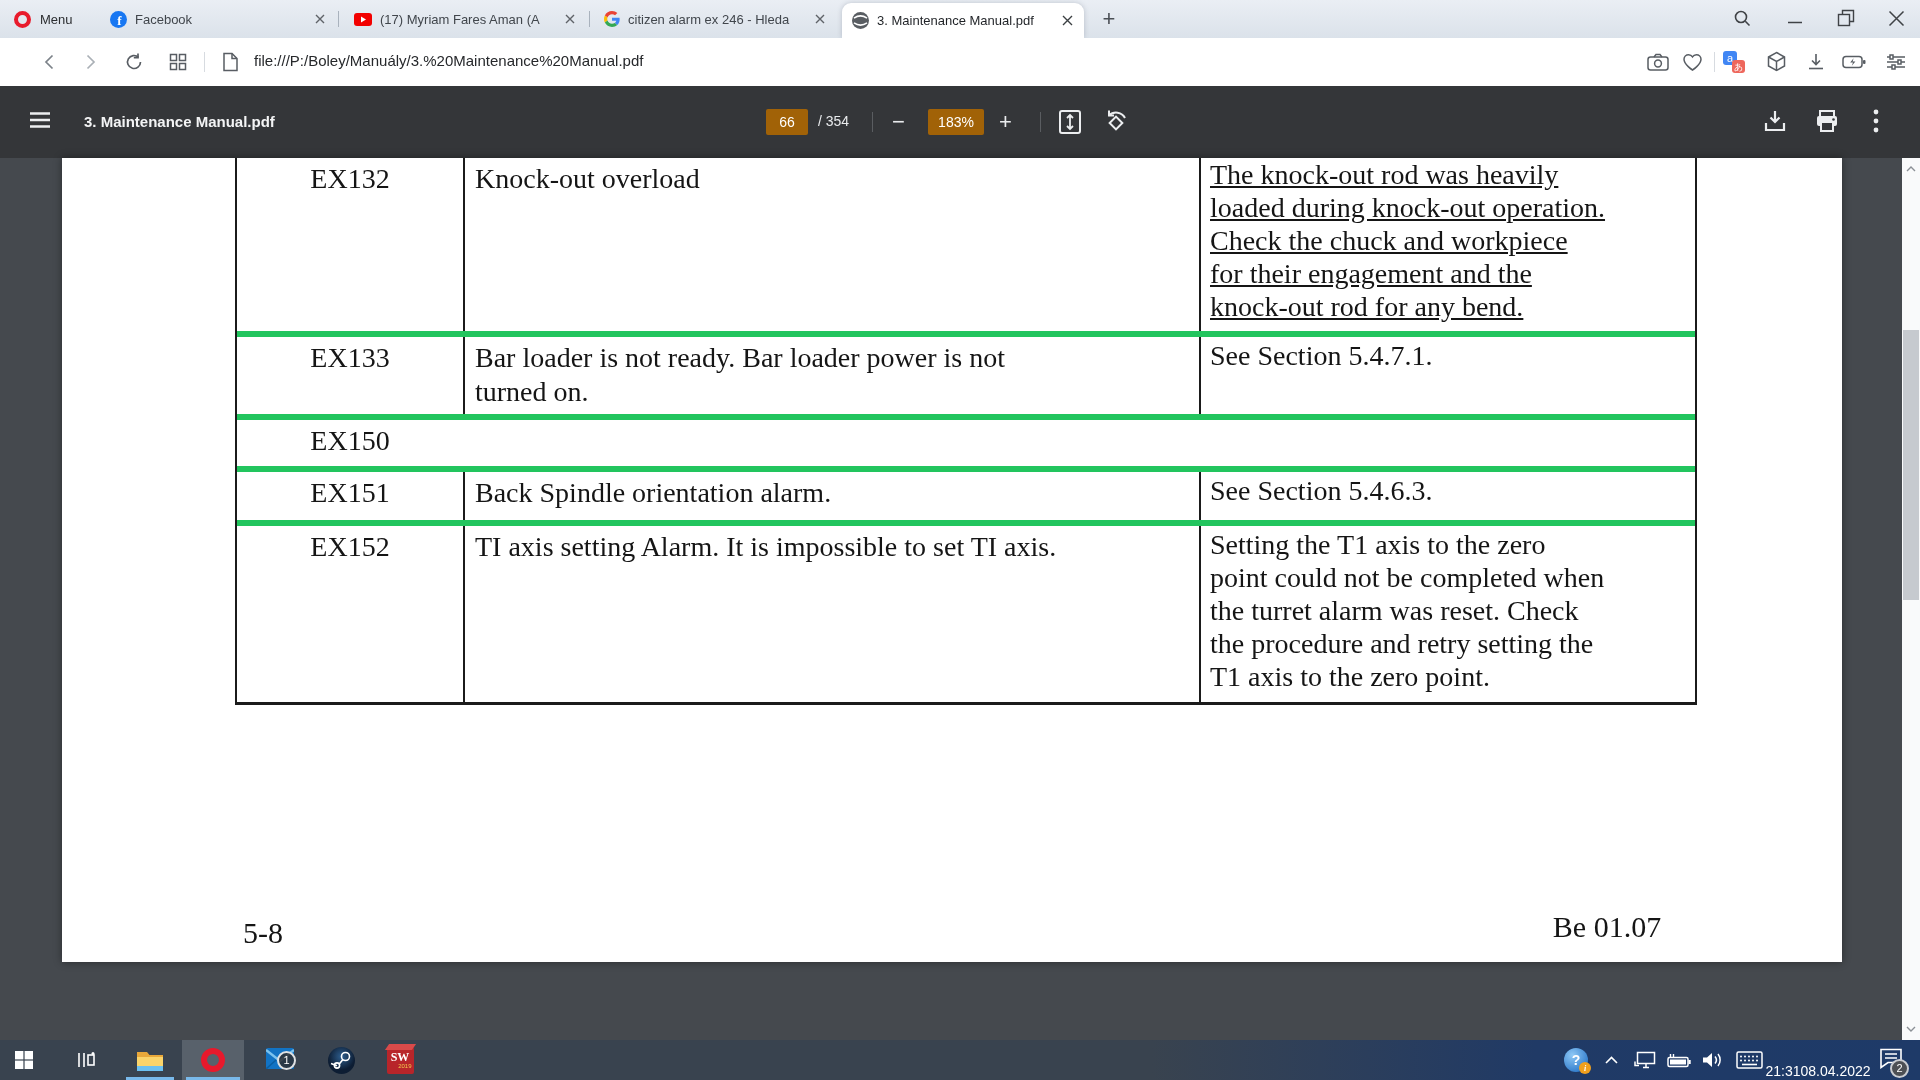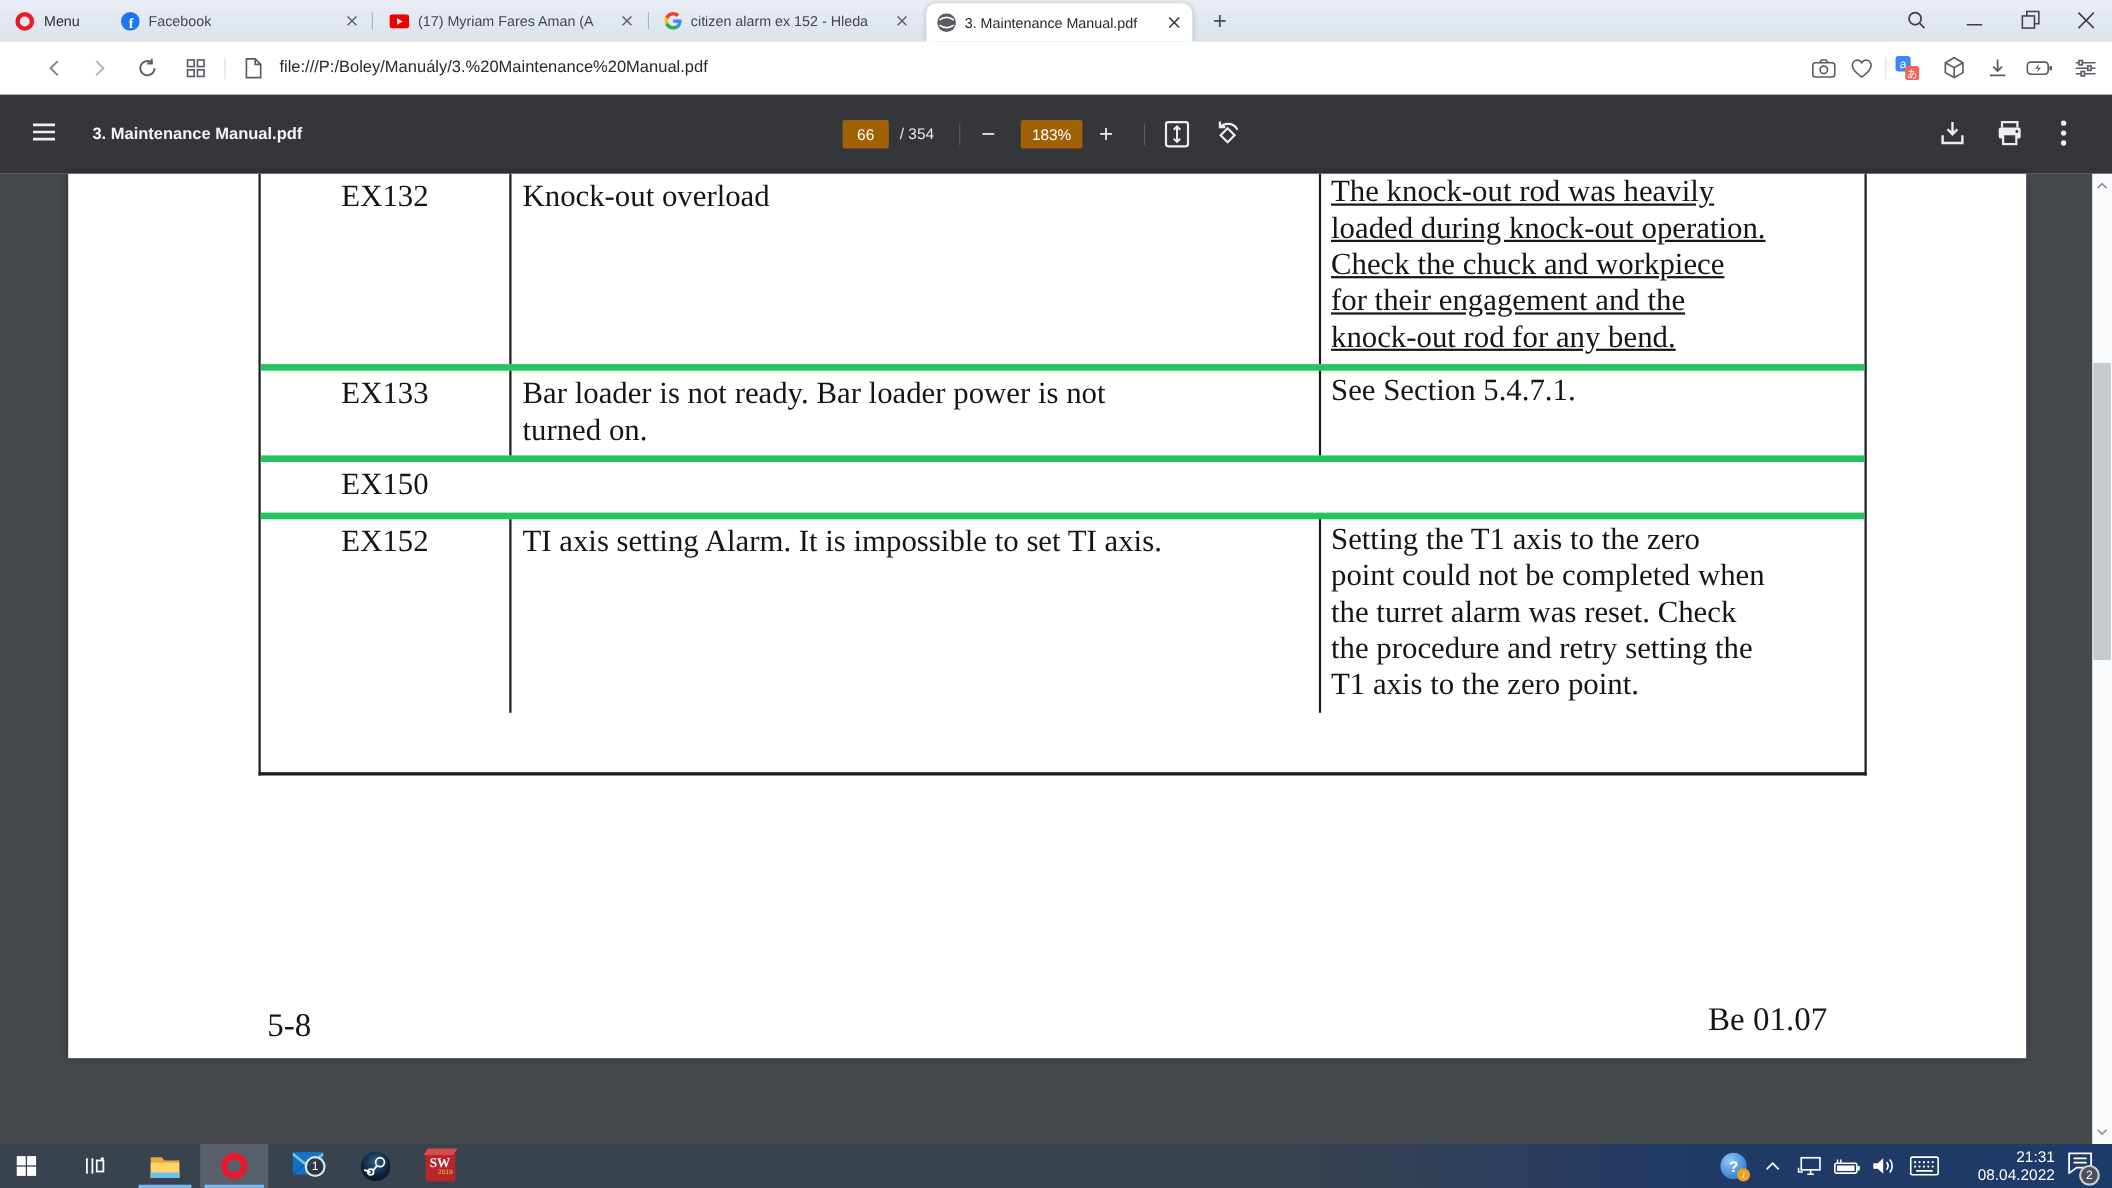"citizen alarm ex 152 -" span.title { text: 152 -> 246 }
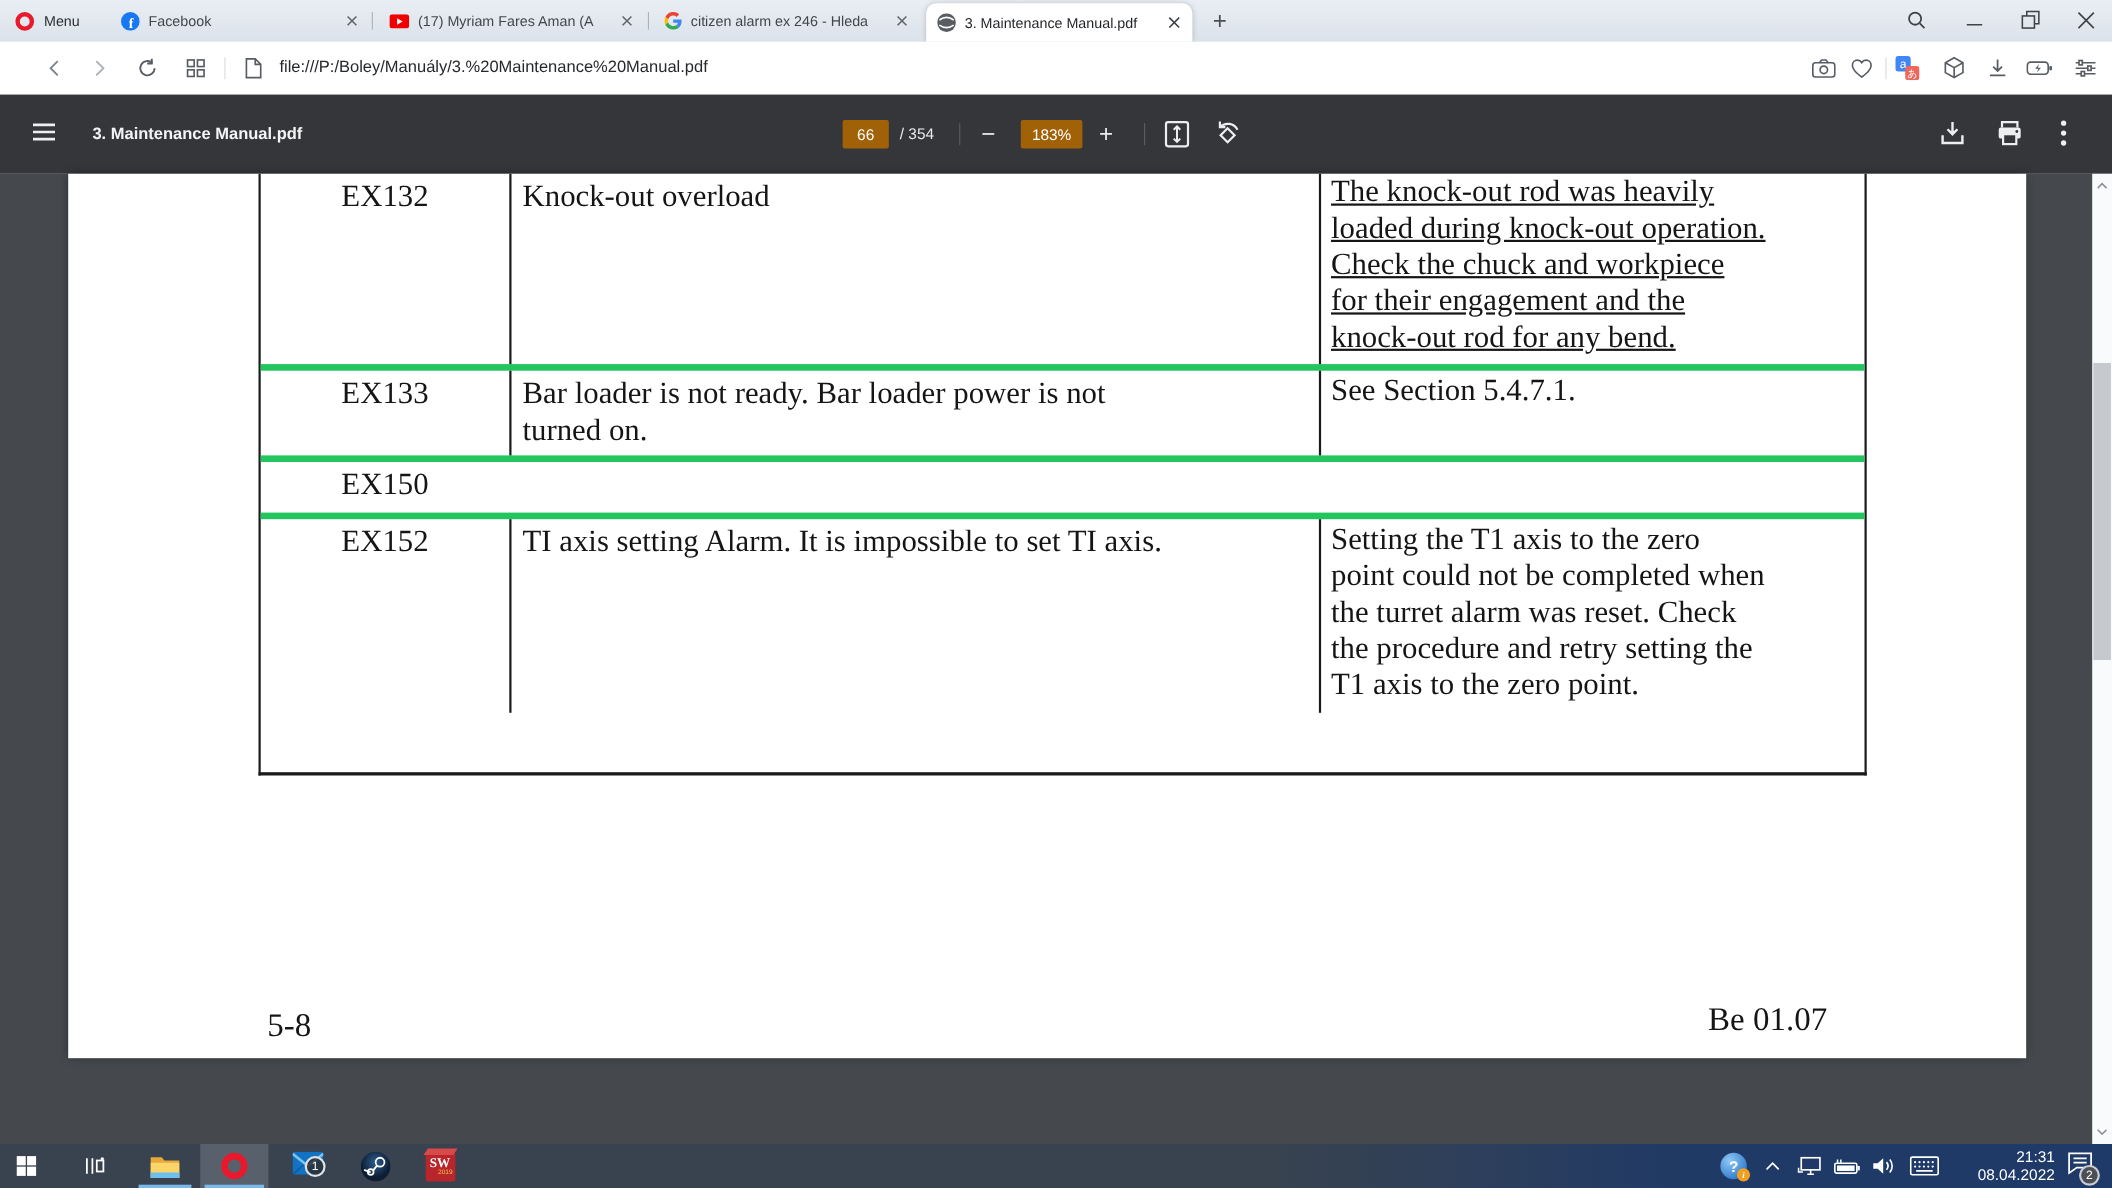"EX151" div.t-row { html: none -> <div> <div>EX151</div> <div>Back Spindle orientation alarm.</div> <div>See Section 5.4.6.3.</div> </div> }
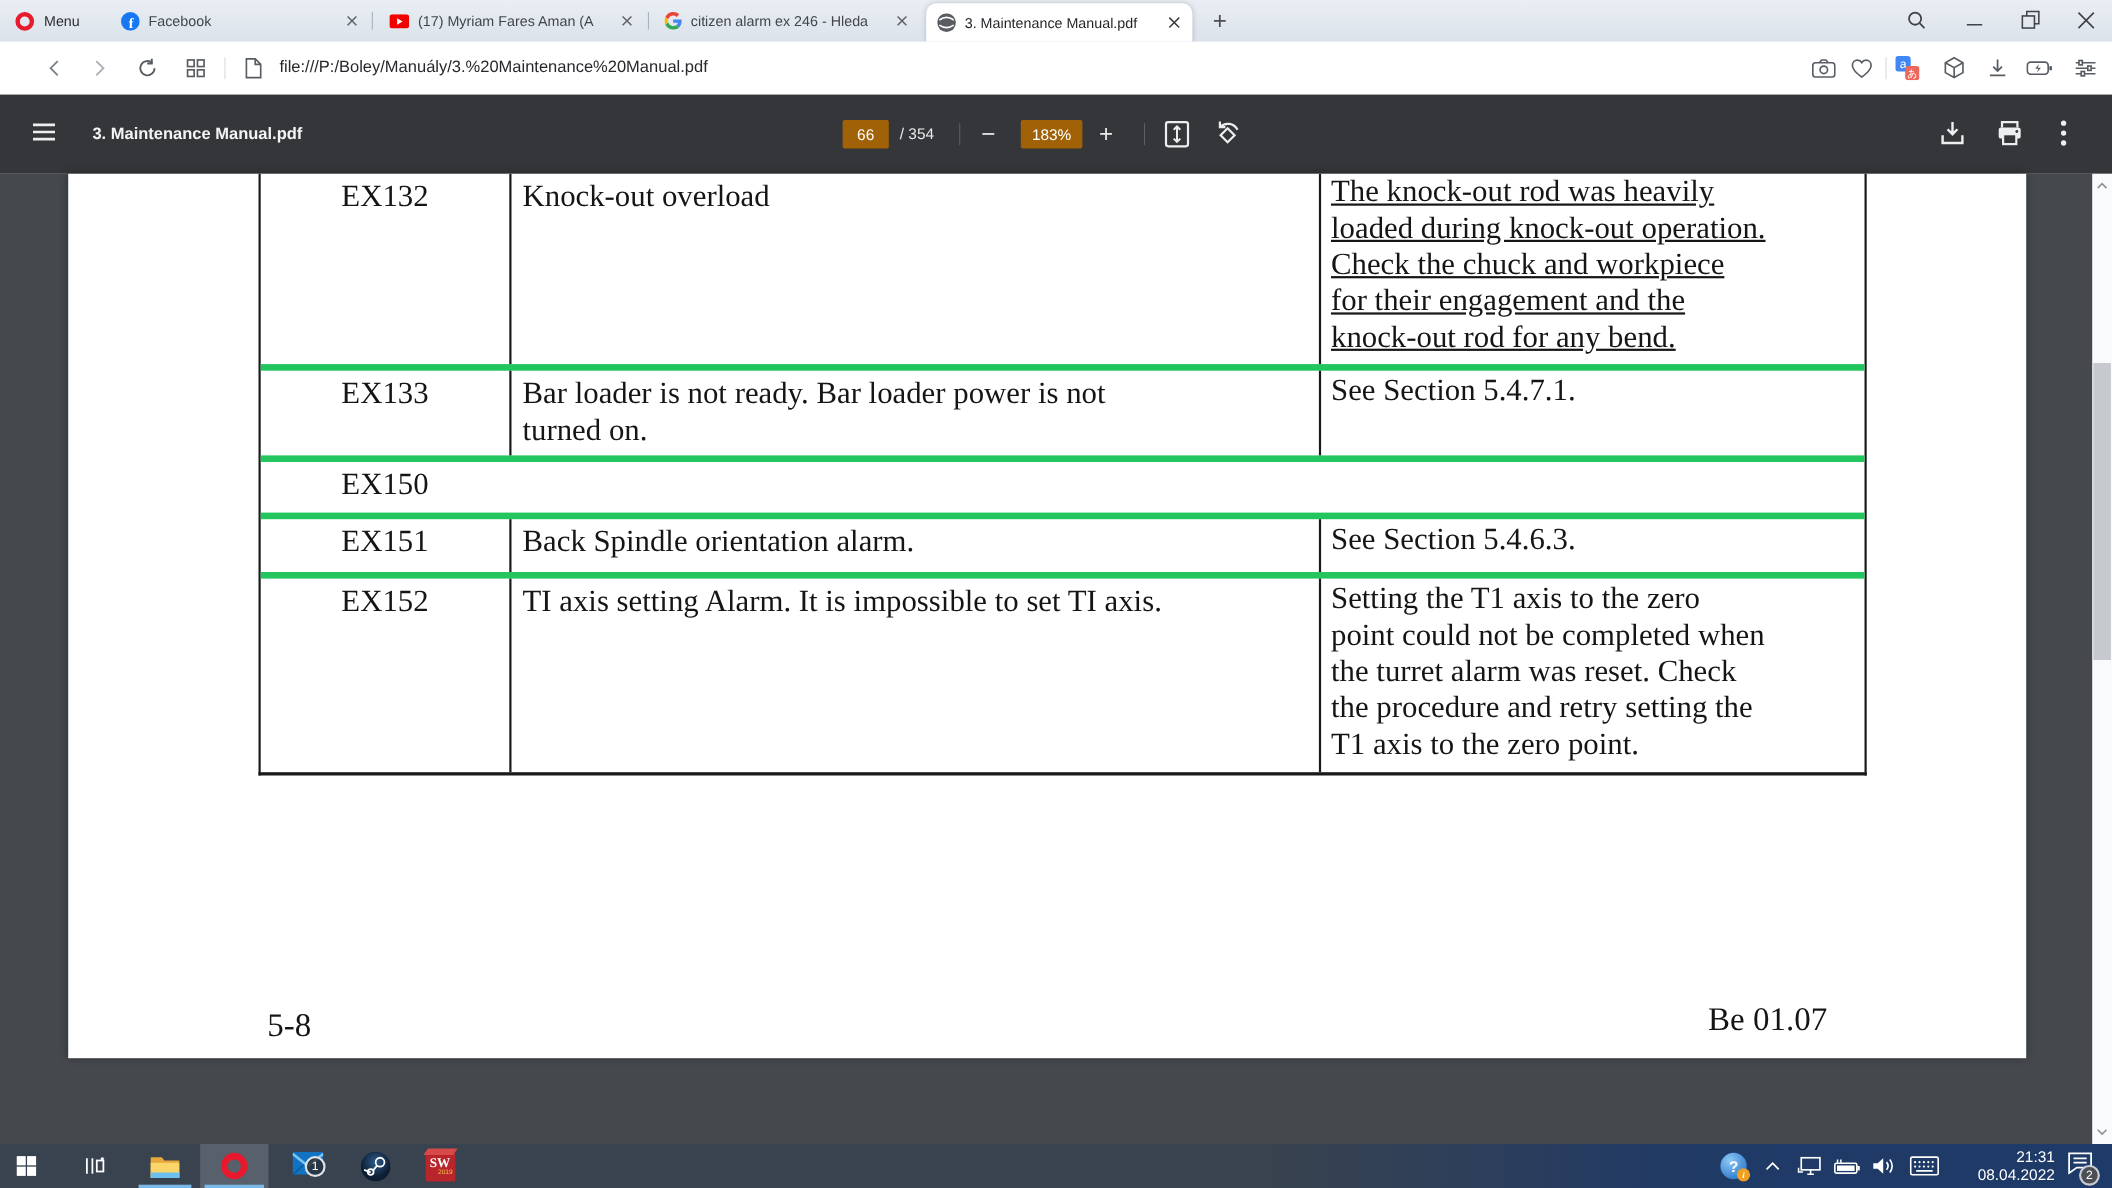"21:31" .clock { flex-direction: column -> row }
